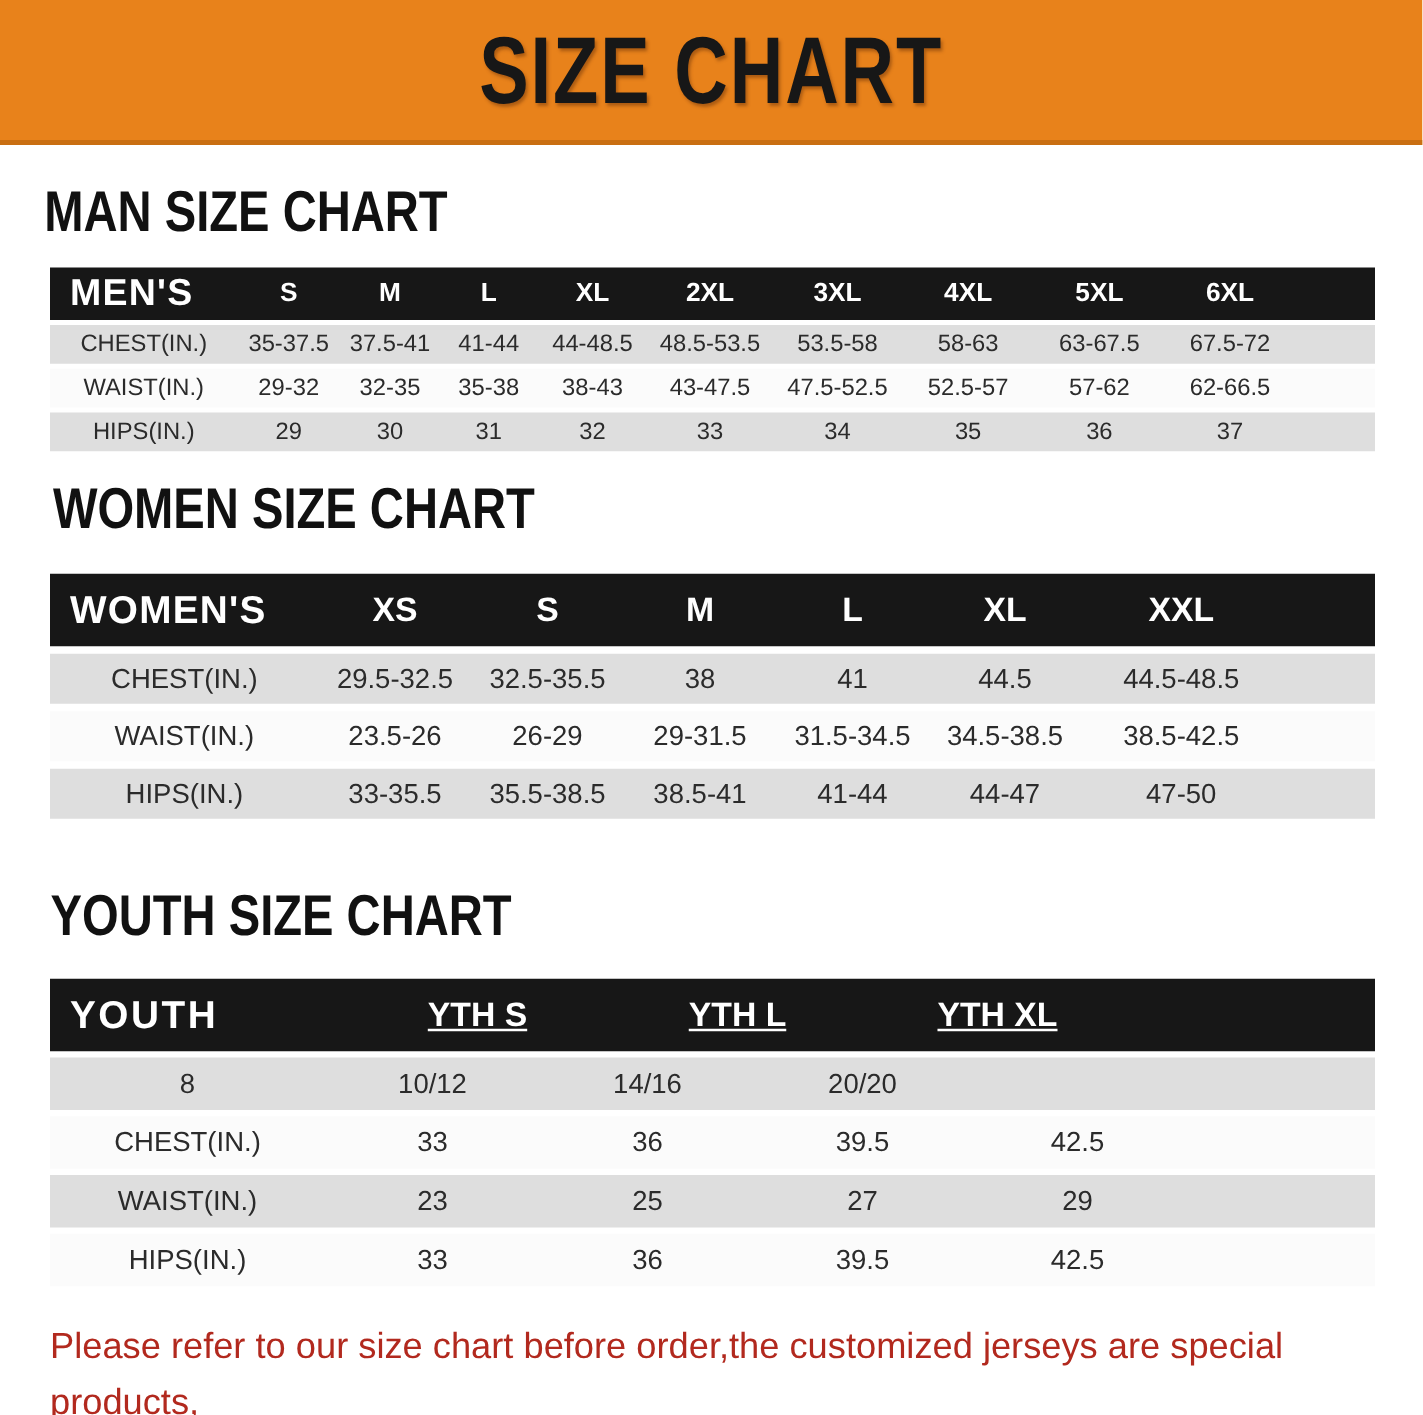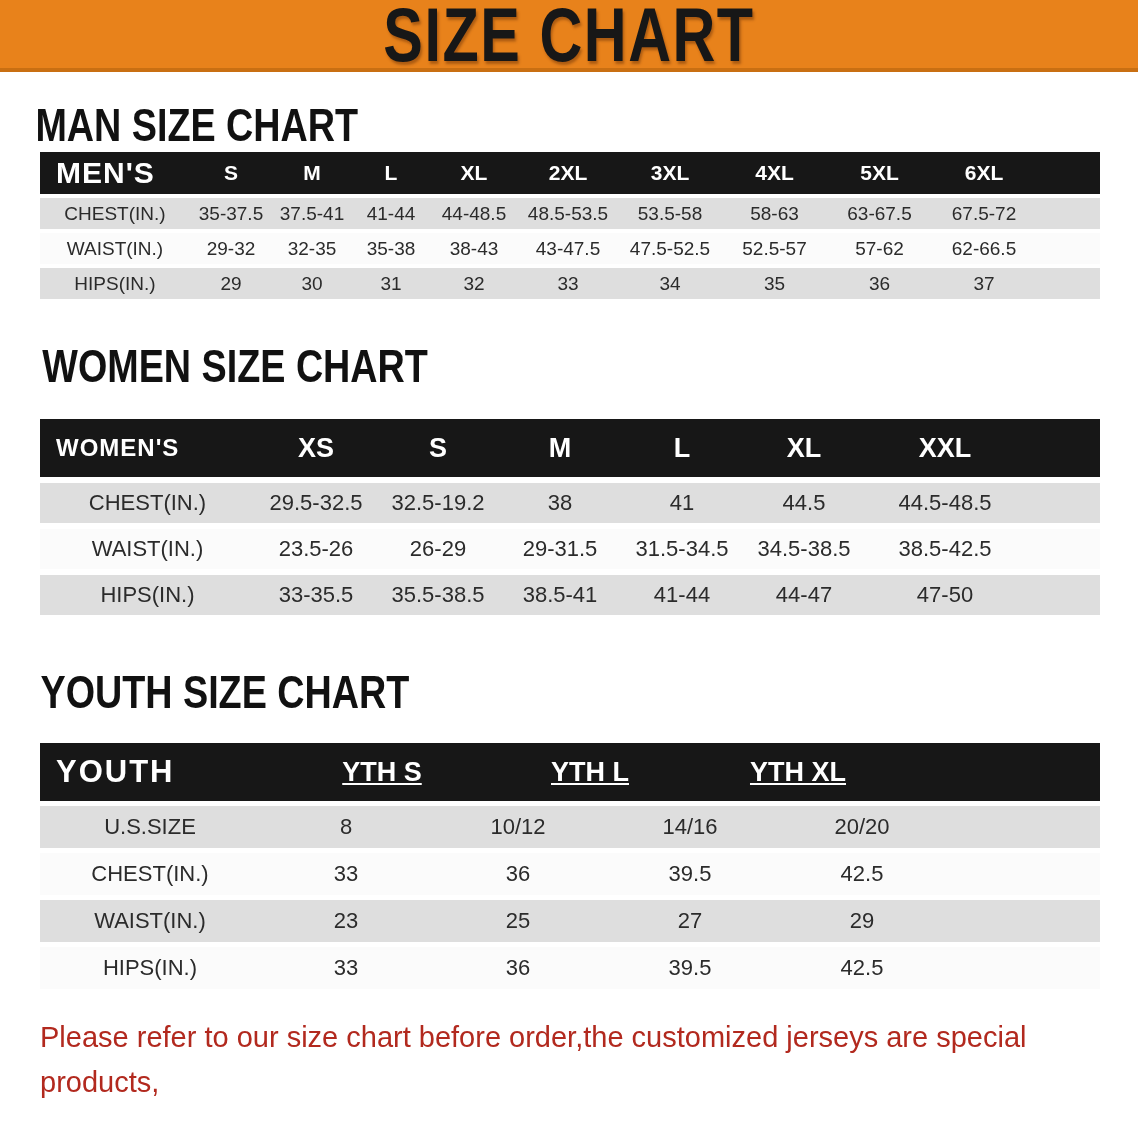"SIZE CHART" .banner { height: 72px -> 116px }
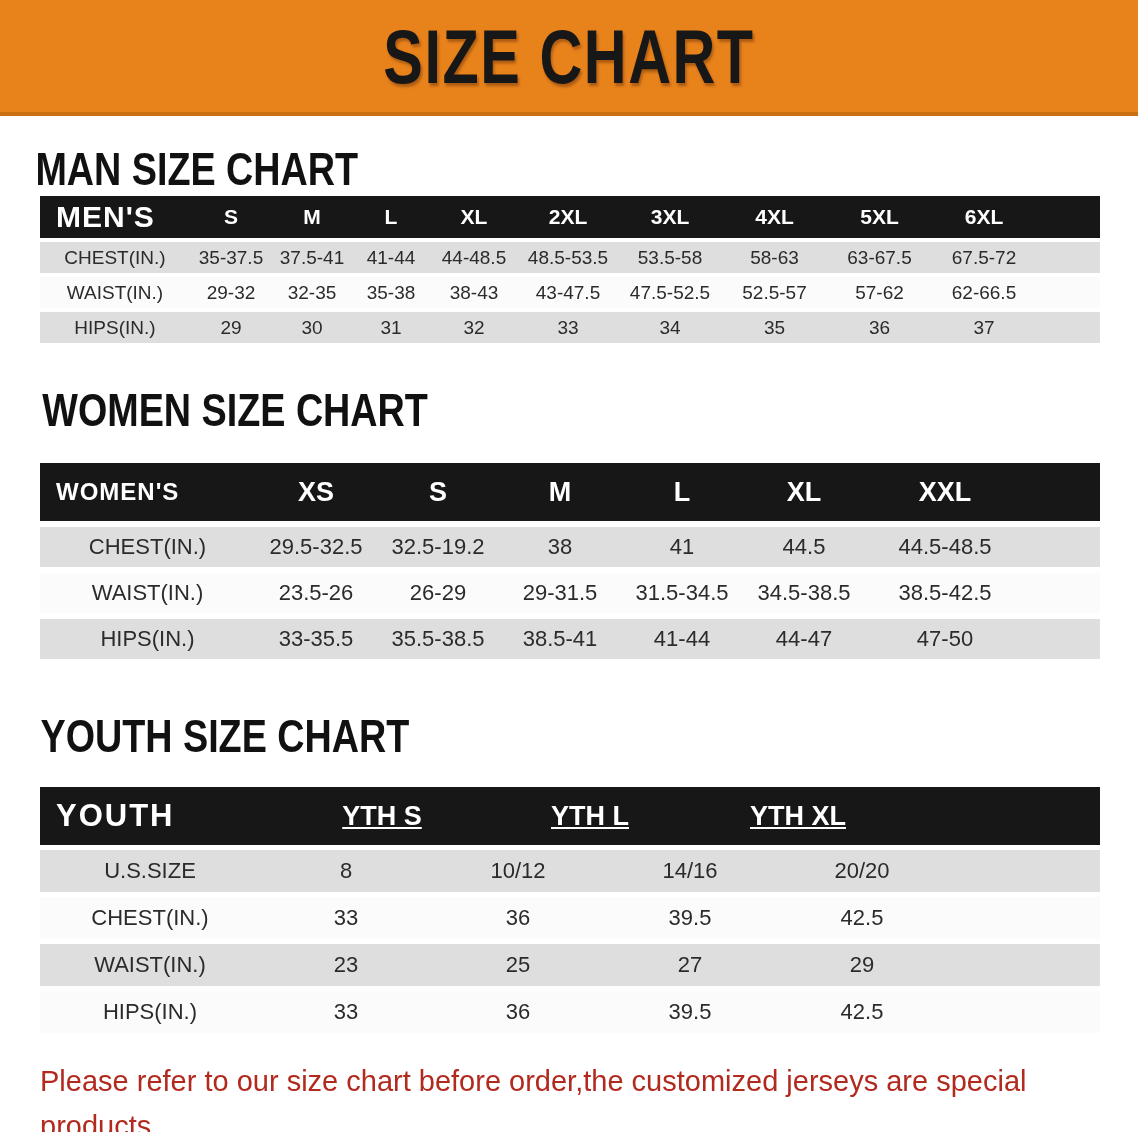"MEN'S" section.sec-0 .size-table { margin-top: none -> 18px }
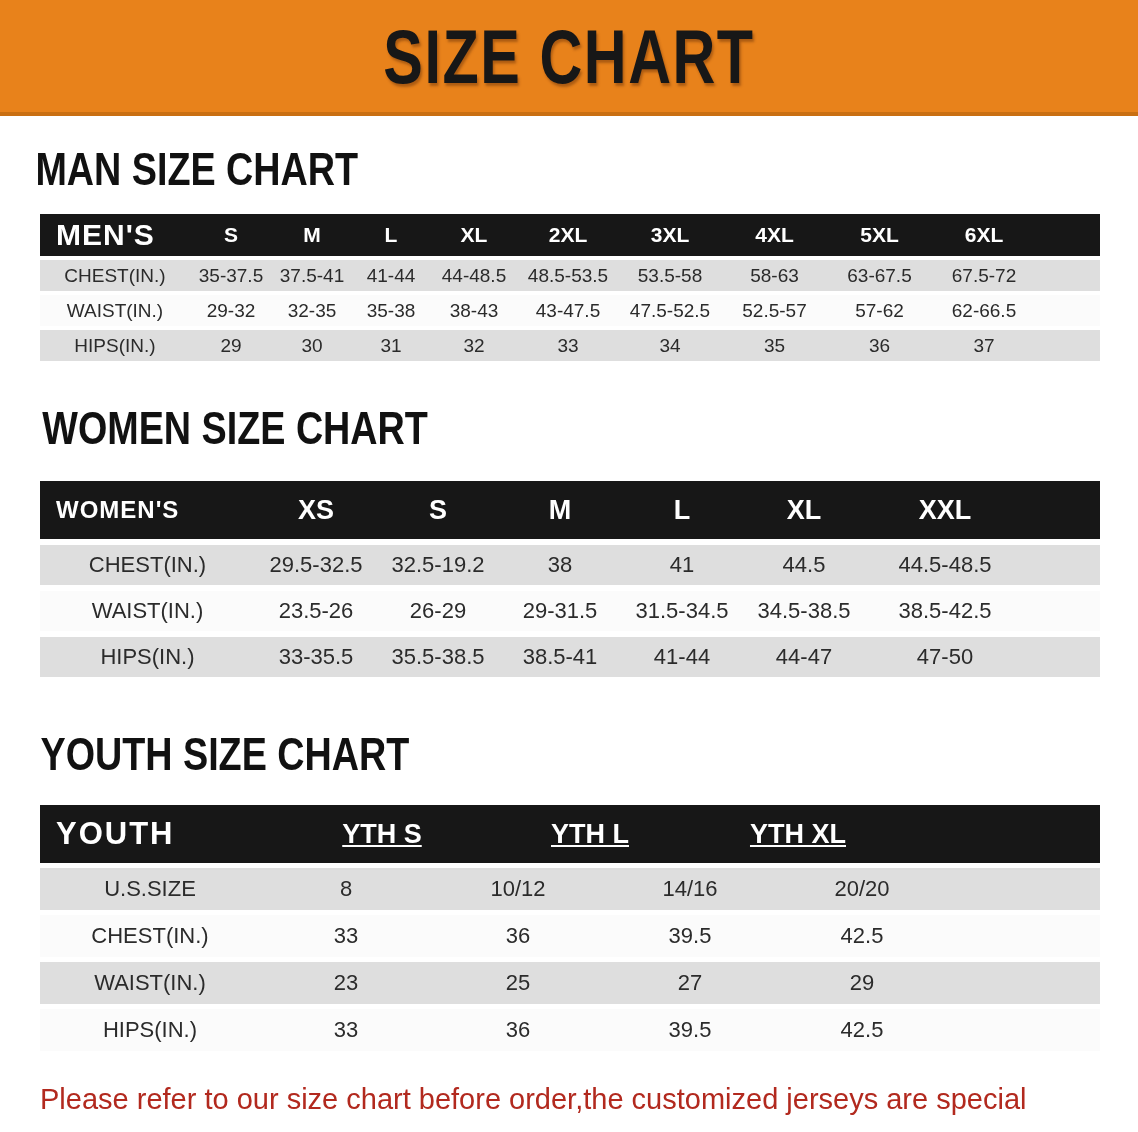"WOMEN SIZE CHART" section.sec-1 .section-heading { margin-top: 40px -> 18px }
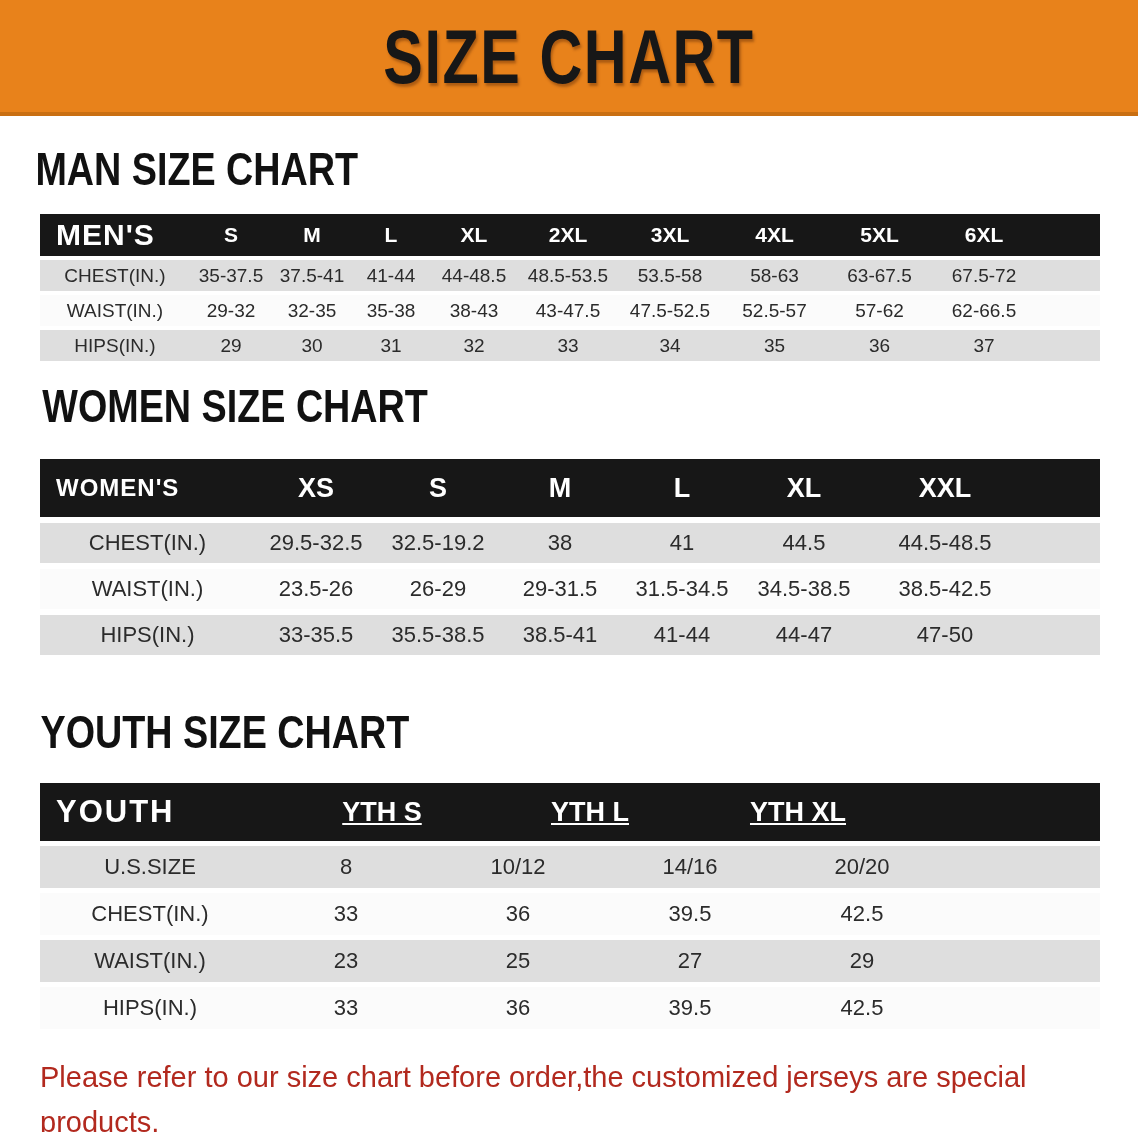"WOMEN'S" .table-women .group-label { font-size: 24px -> 31px }
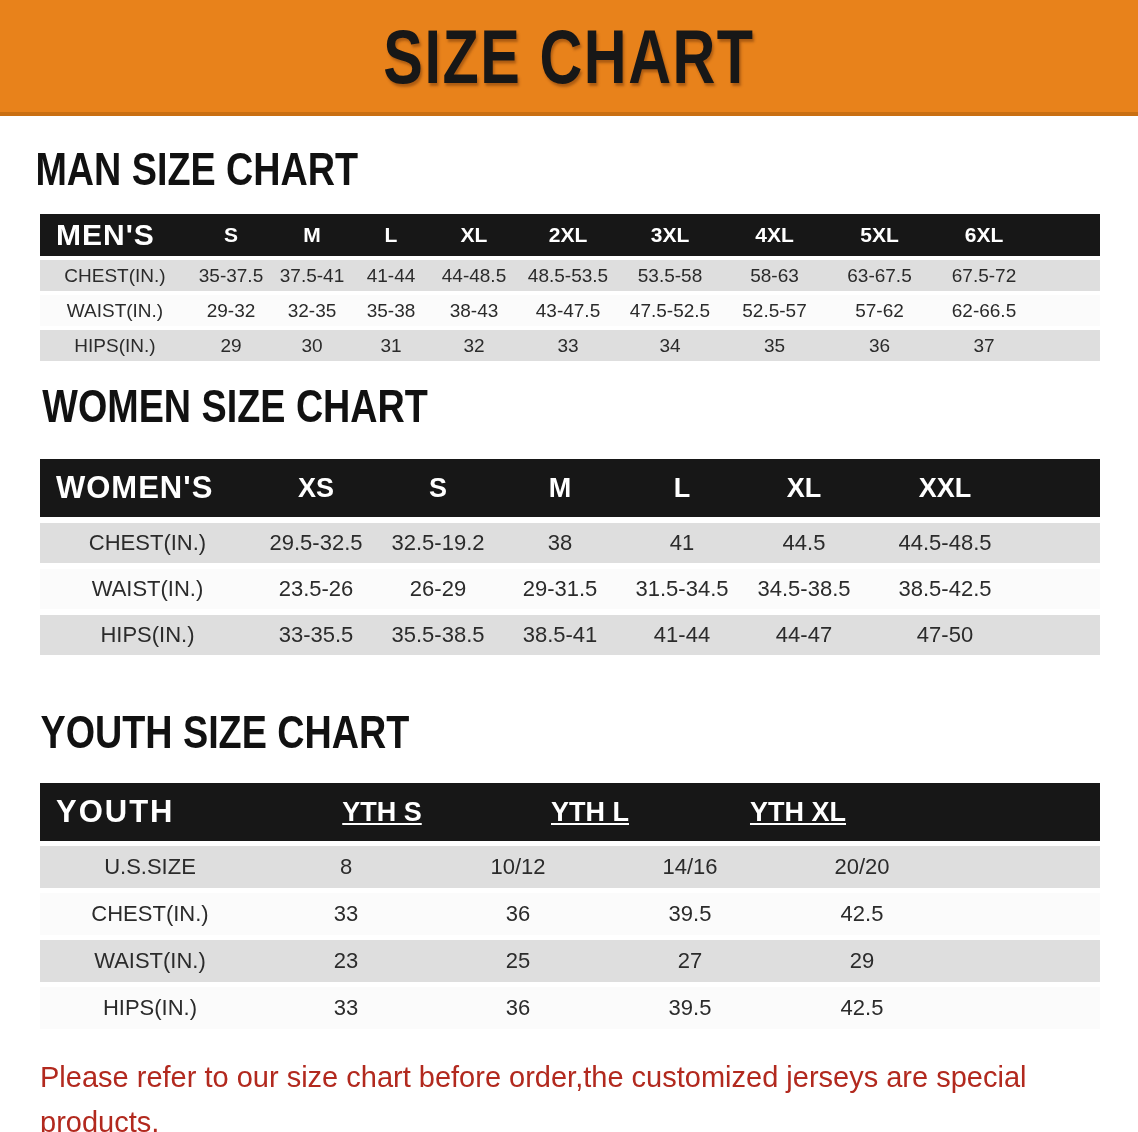"32.5-19.2" div.cell { text: 32.5-19.2 -> 32.5-35.5 }
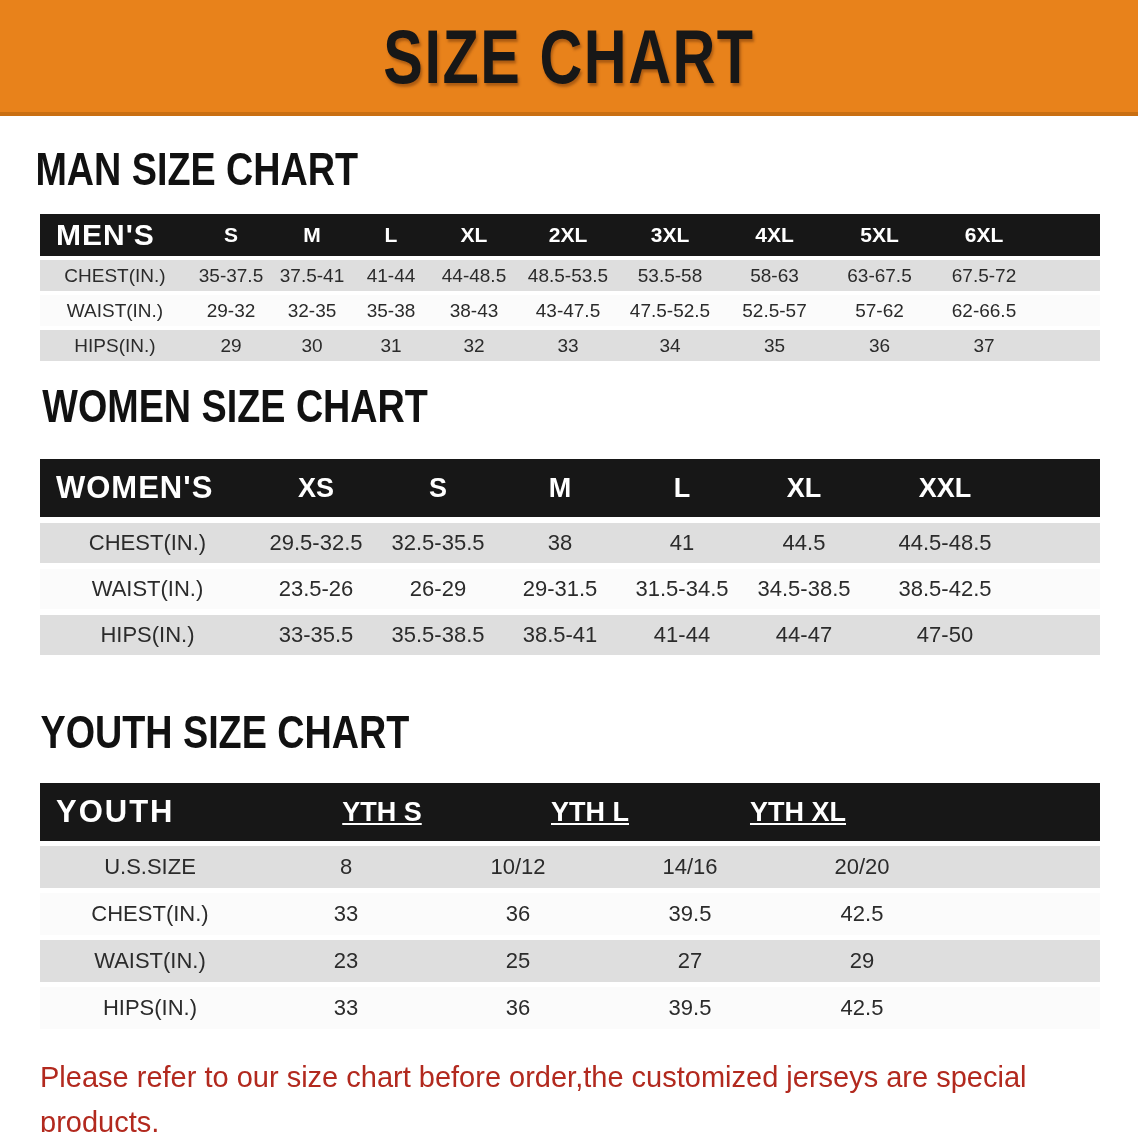"U.S.SIZE" div.row-label { html: <div>U.S.SIZE</div> -> none }
